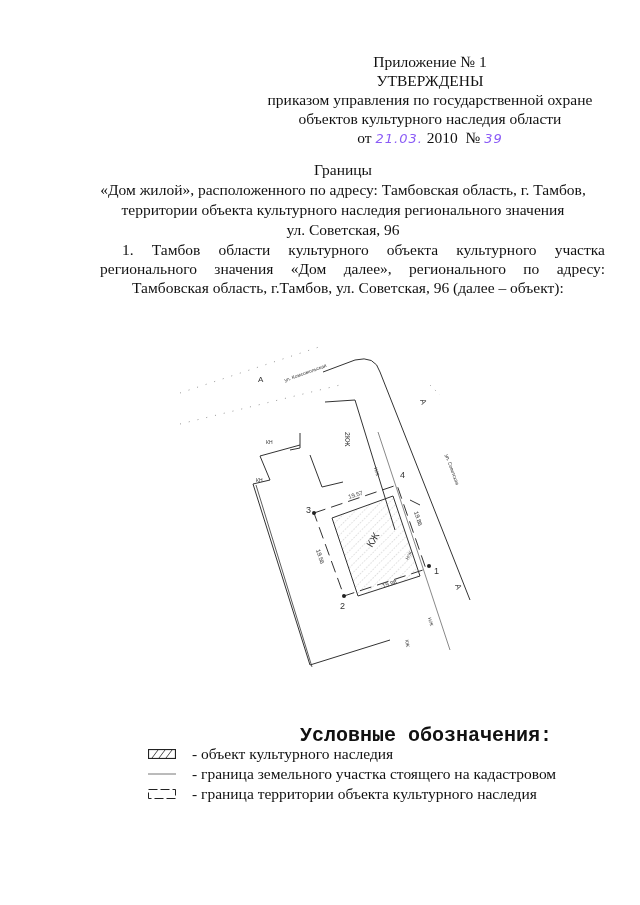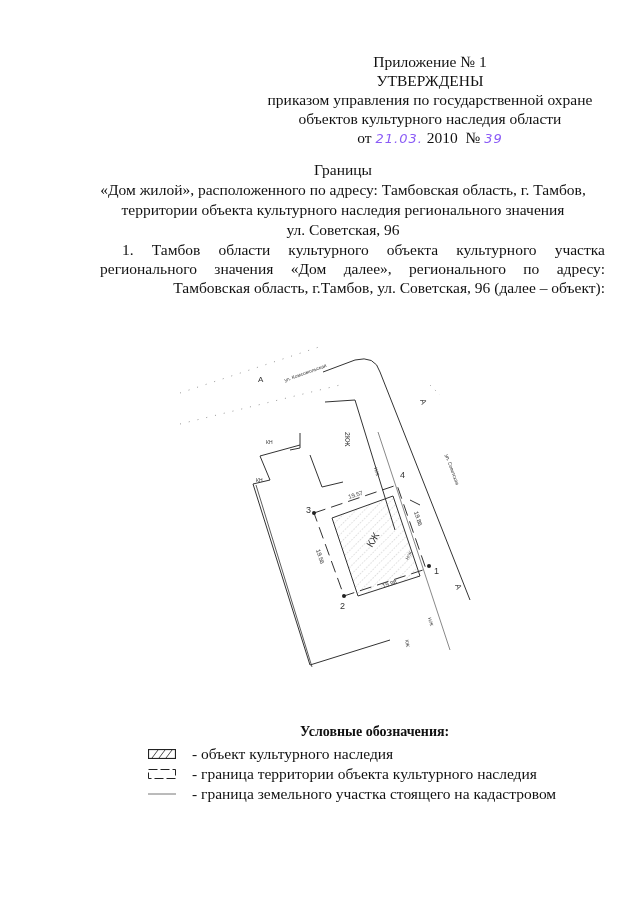"Тамбовская область, г.Тамбов, ул." .para .row.last { justify-content: flex-end -> flex-start }
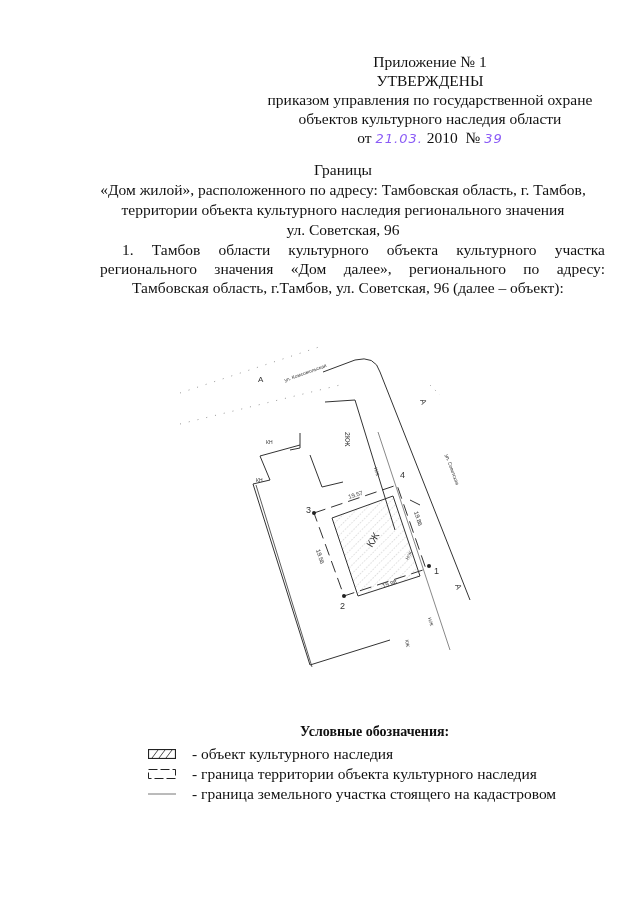"Условные обозначения:" .legend-title { font-family: none -> Liberation Mono, monospace; font-size: 14px -> 20px }
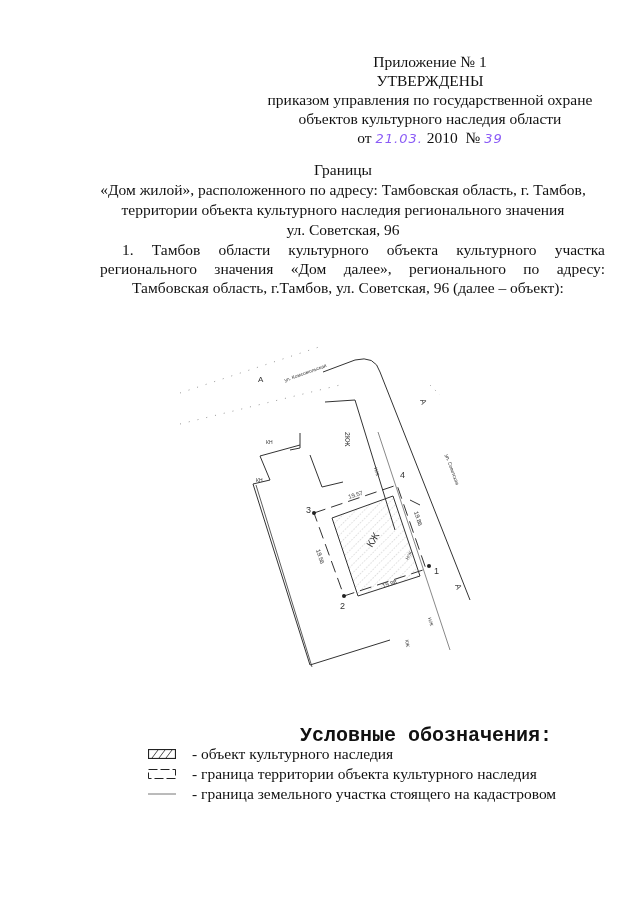"- граница территории объекта культурного" div.legend-item { order: before "- граница земельного участка стоящего" -> after "- граница земельного участка стоящего" }
